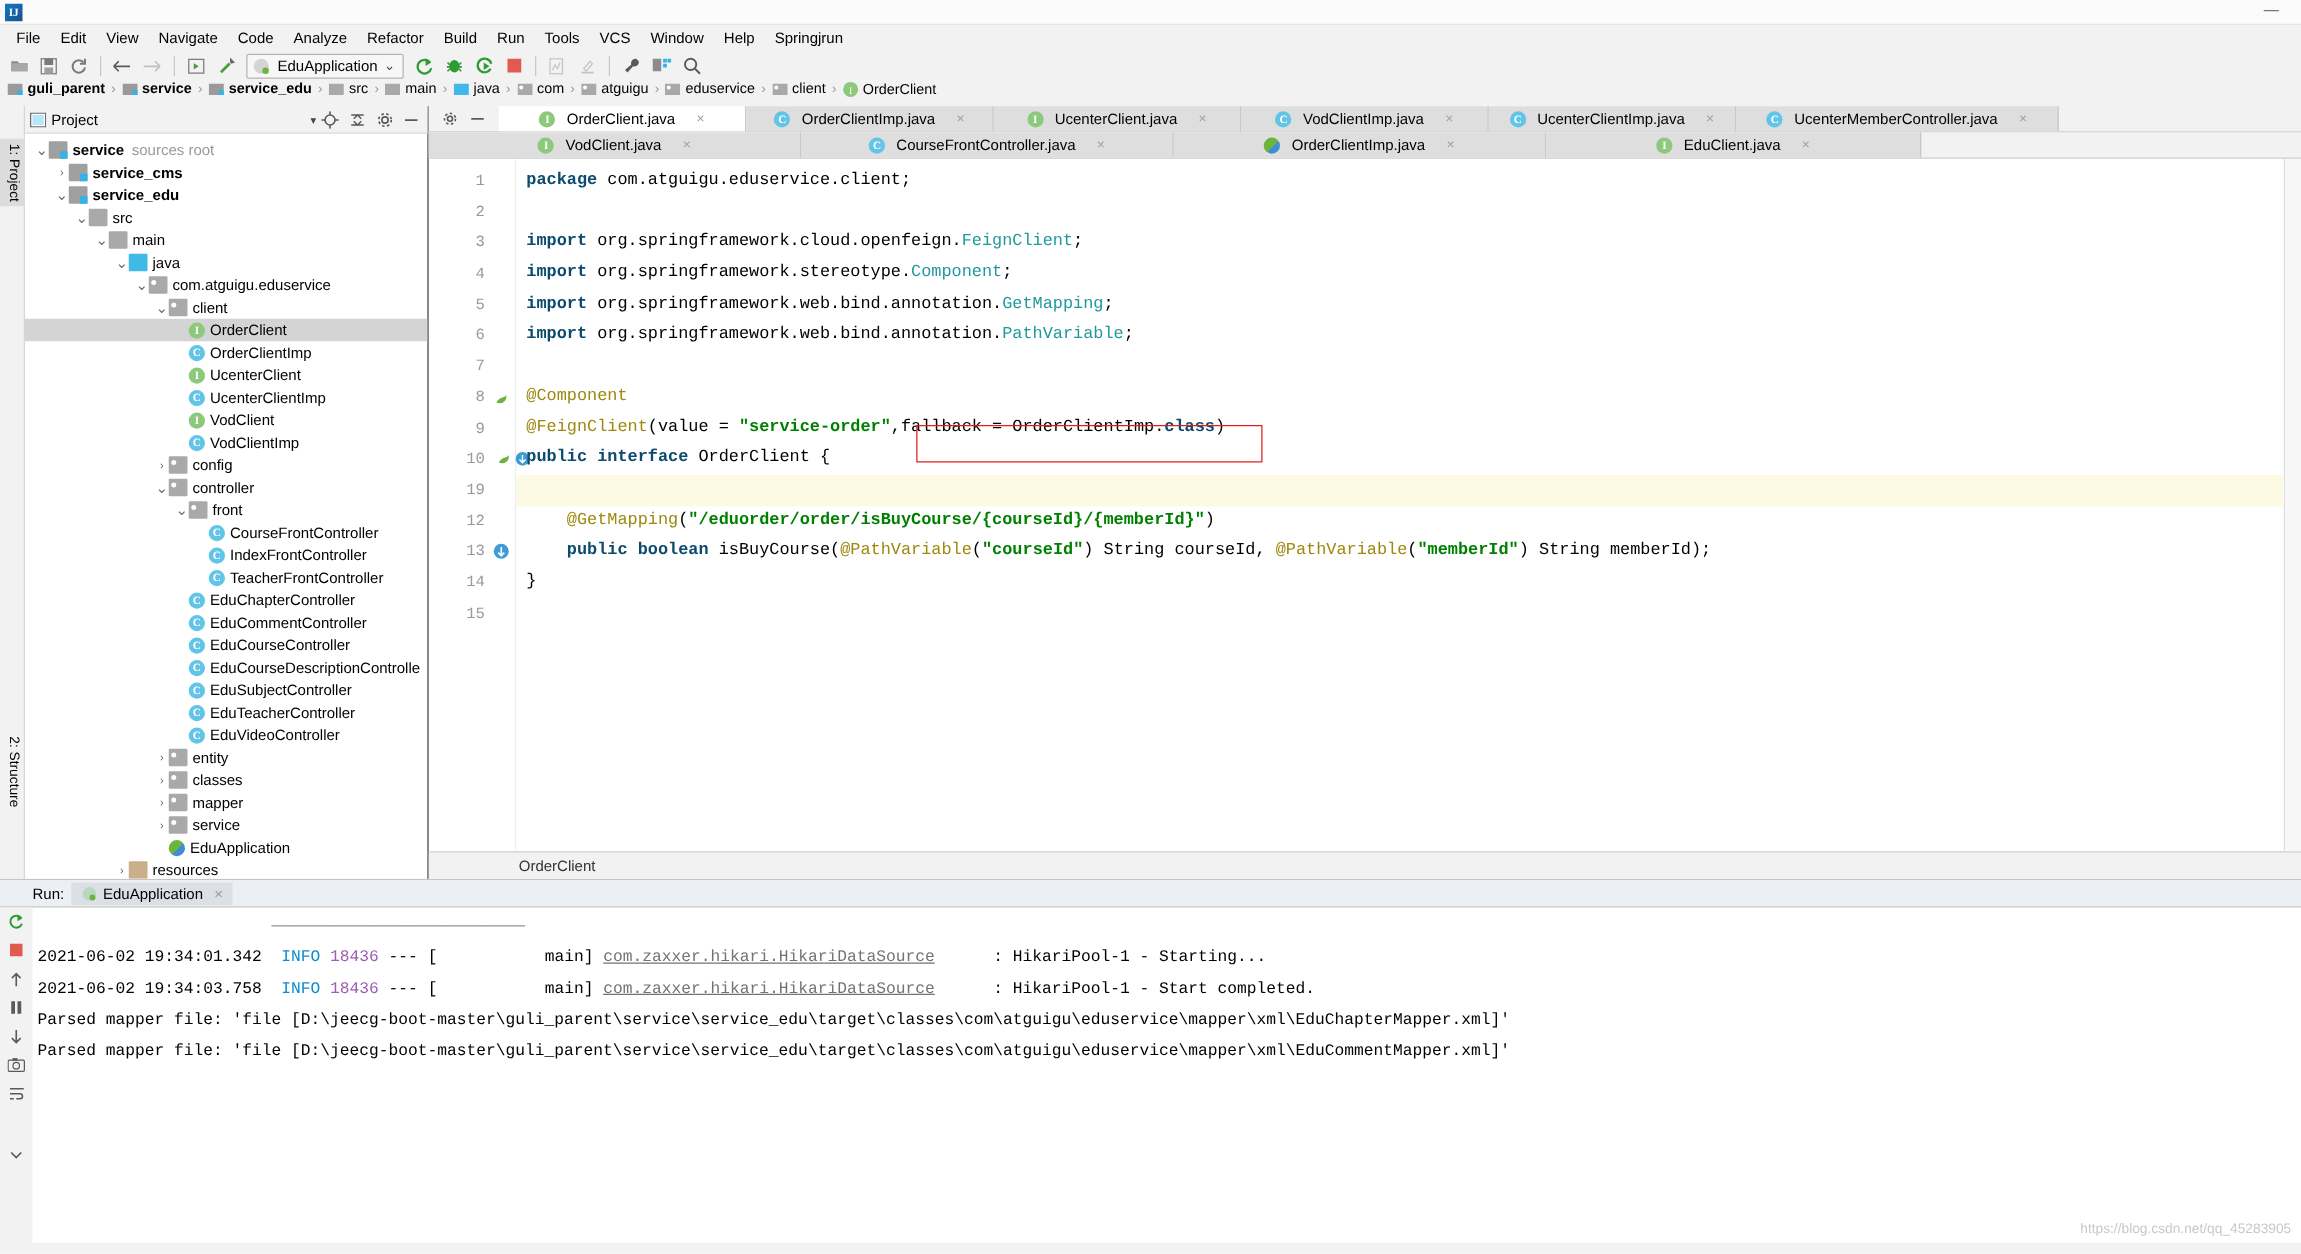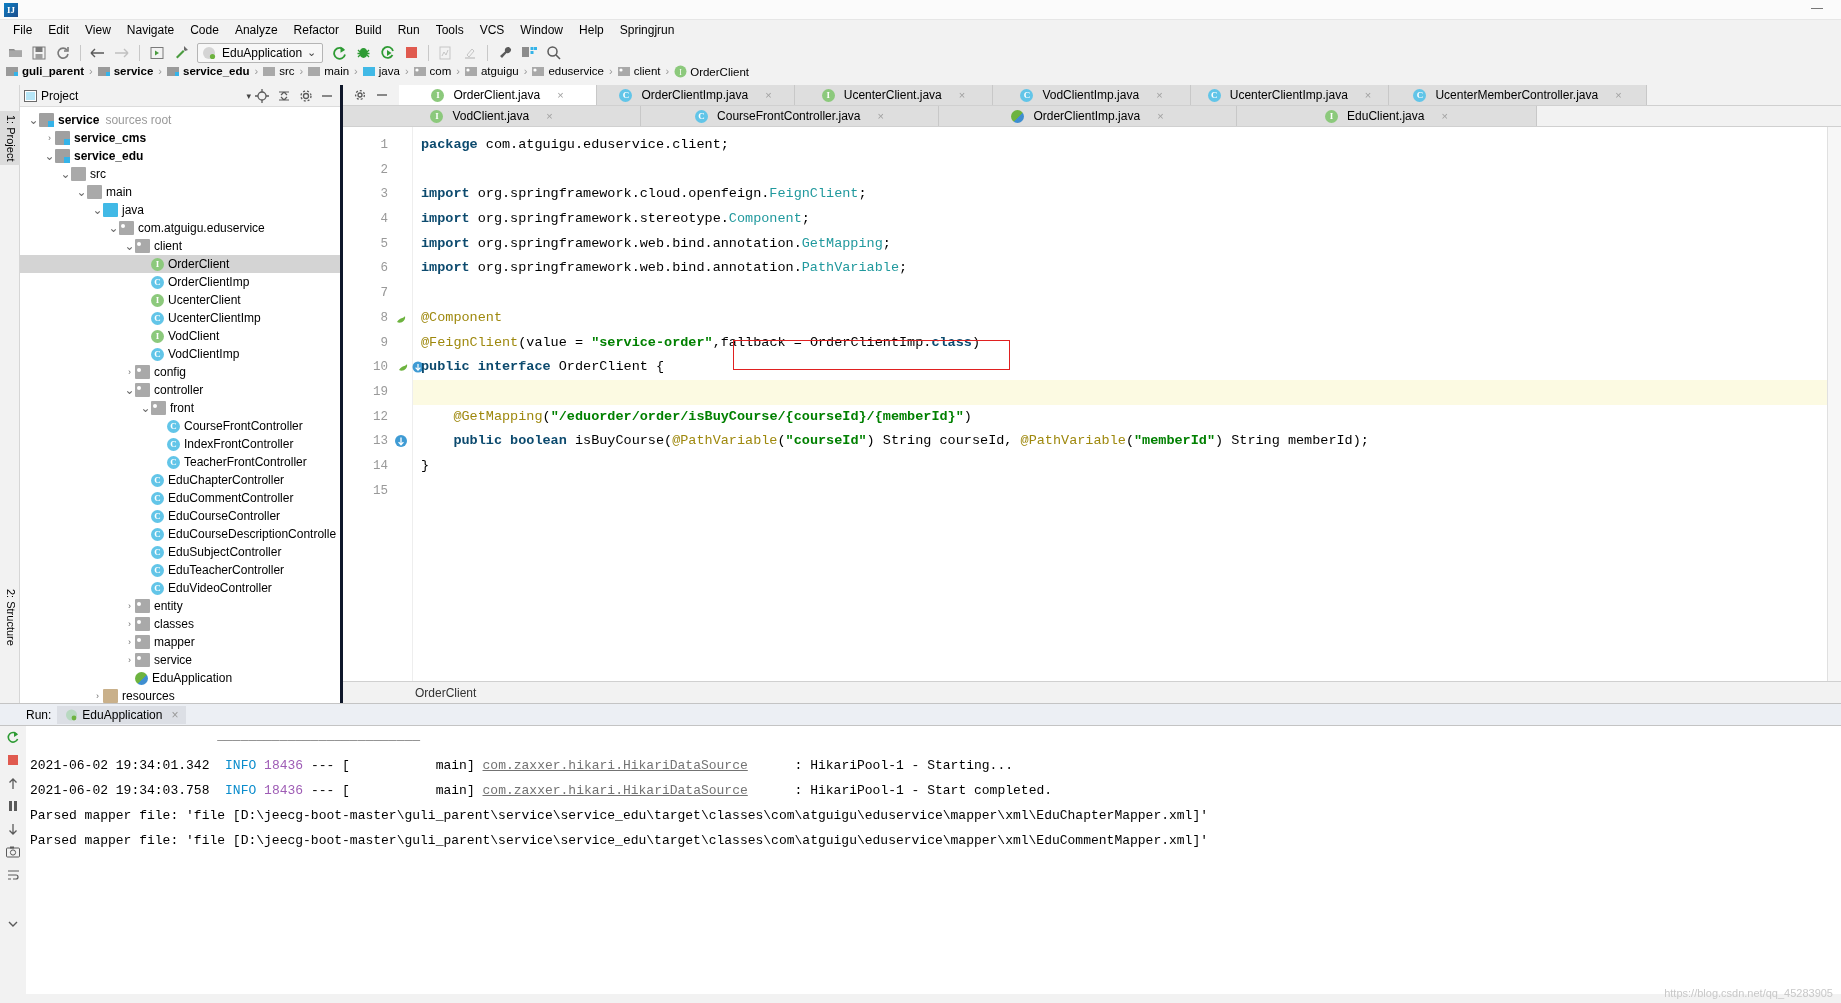"Project" .proj { border-right: 3px solid #0f172a -> 1px solid #0f172a }
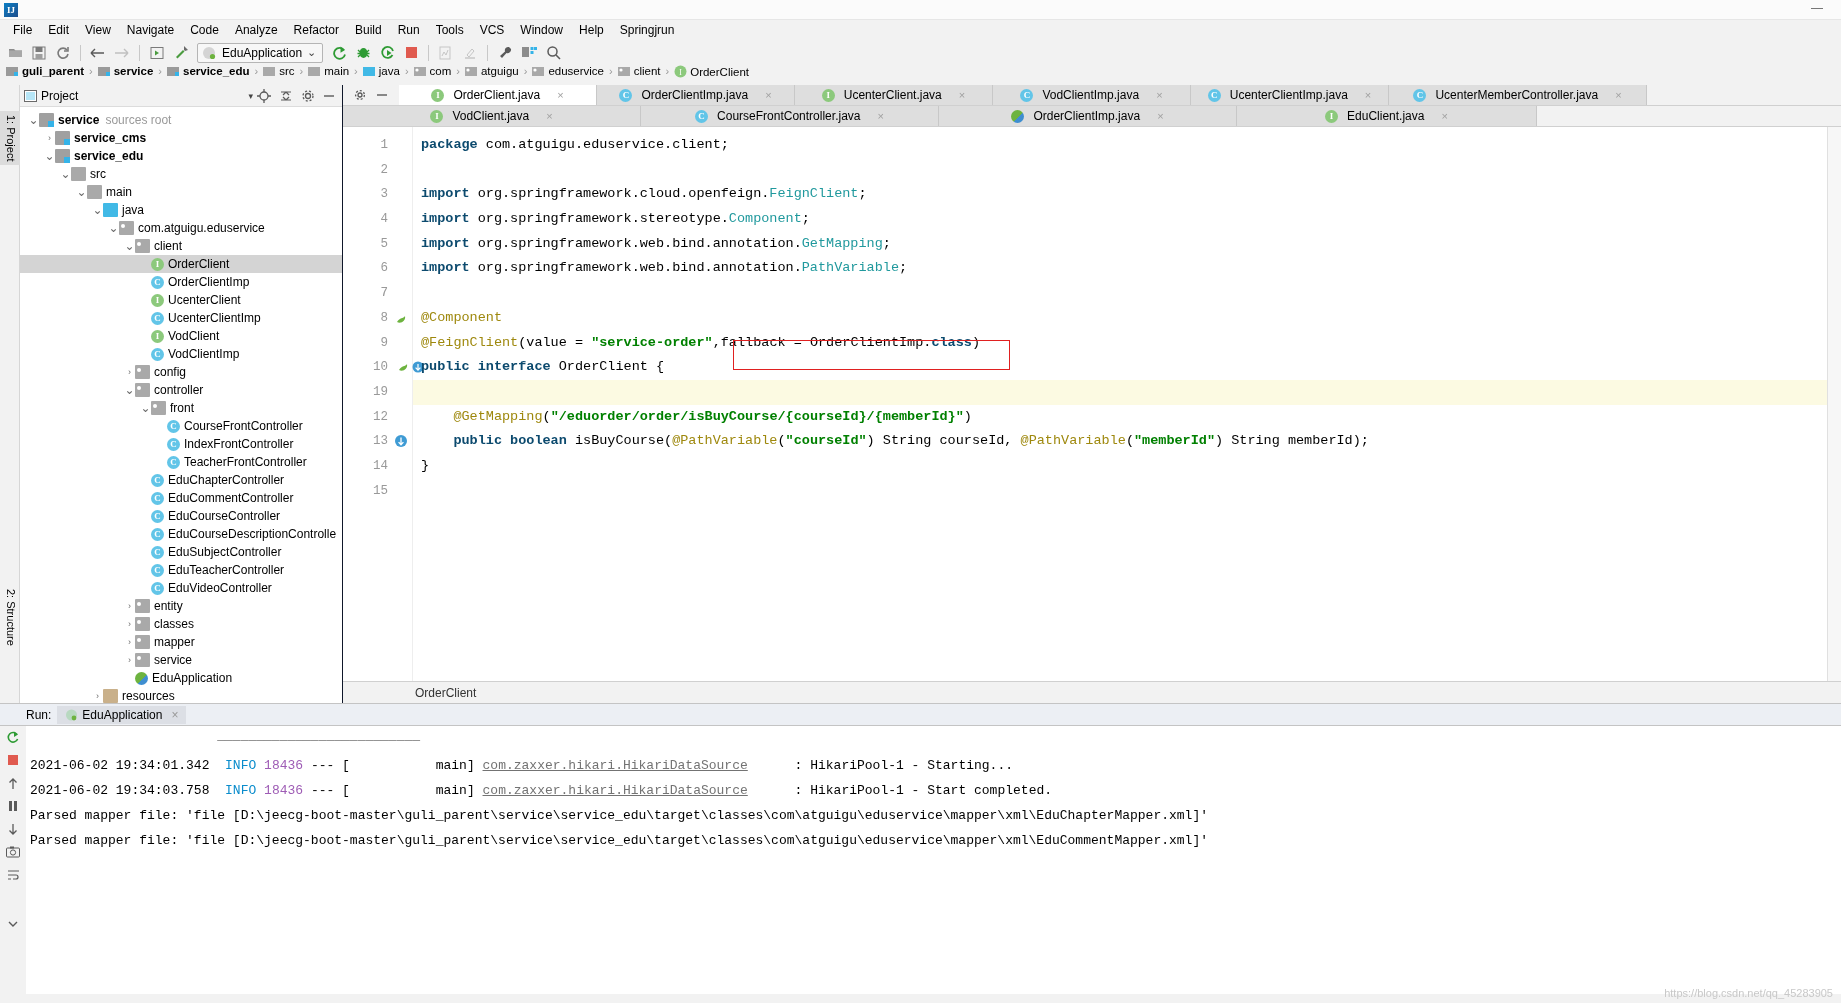"https://blog.csdn.net/qq_45283905" .watermark { bottom: 4px -> 14px }
